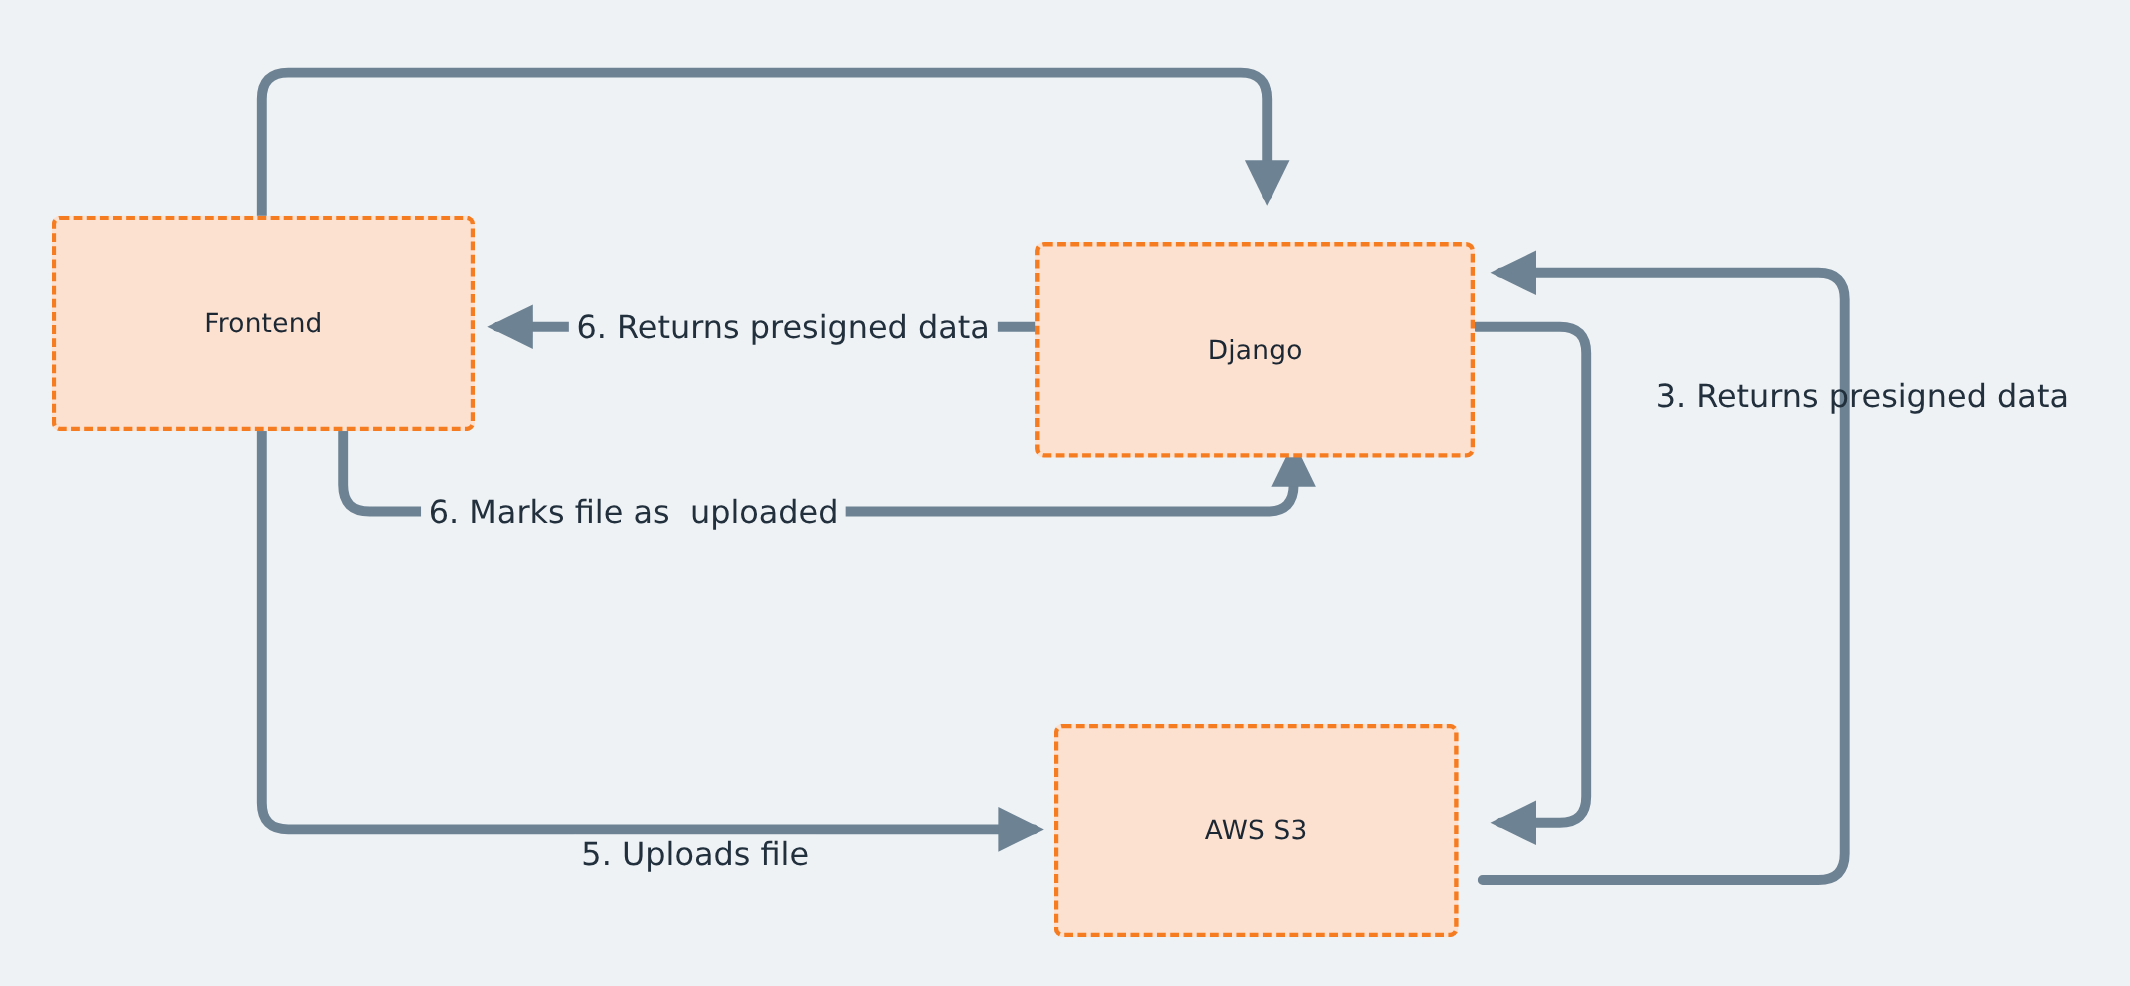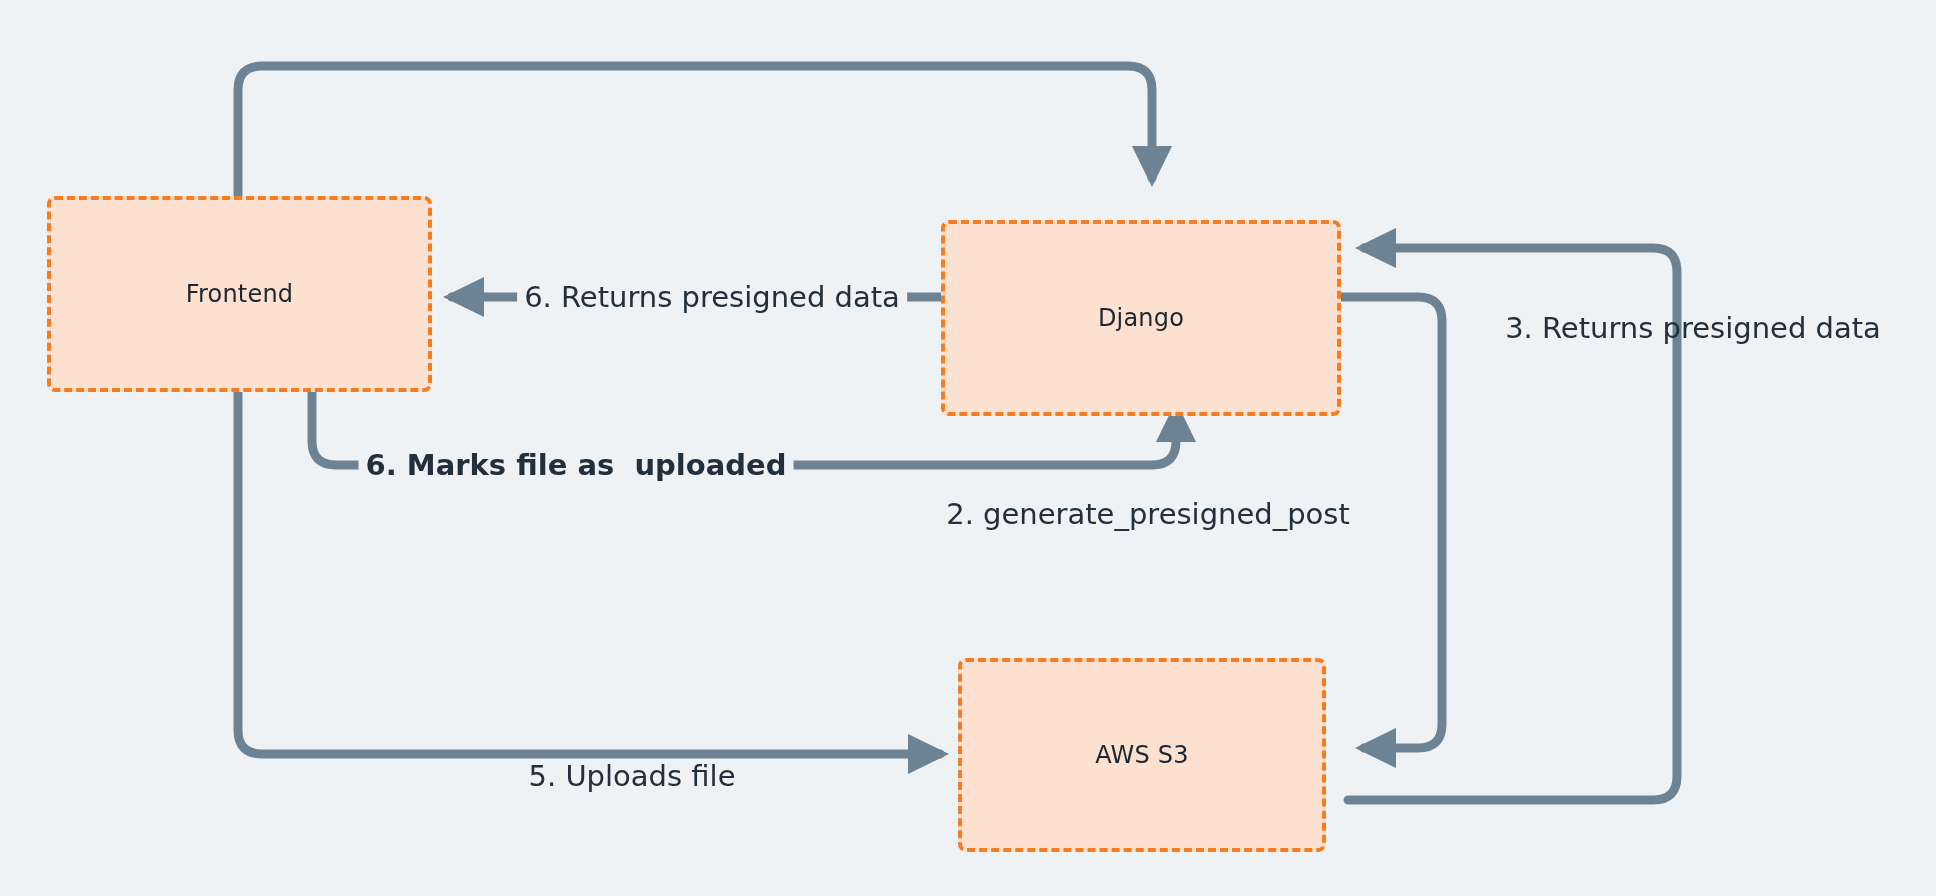"3. Returns presigned data" div.edge-label { top: 328px -> 360px }
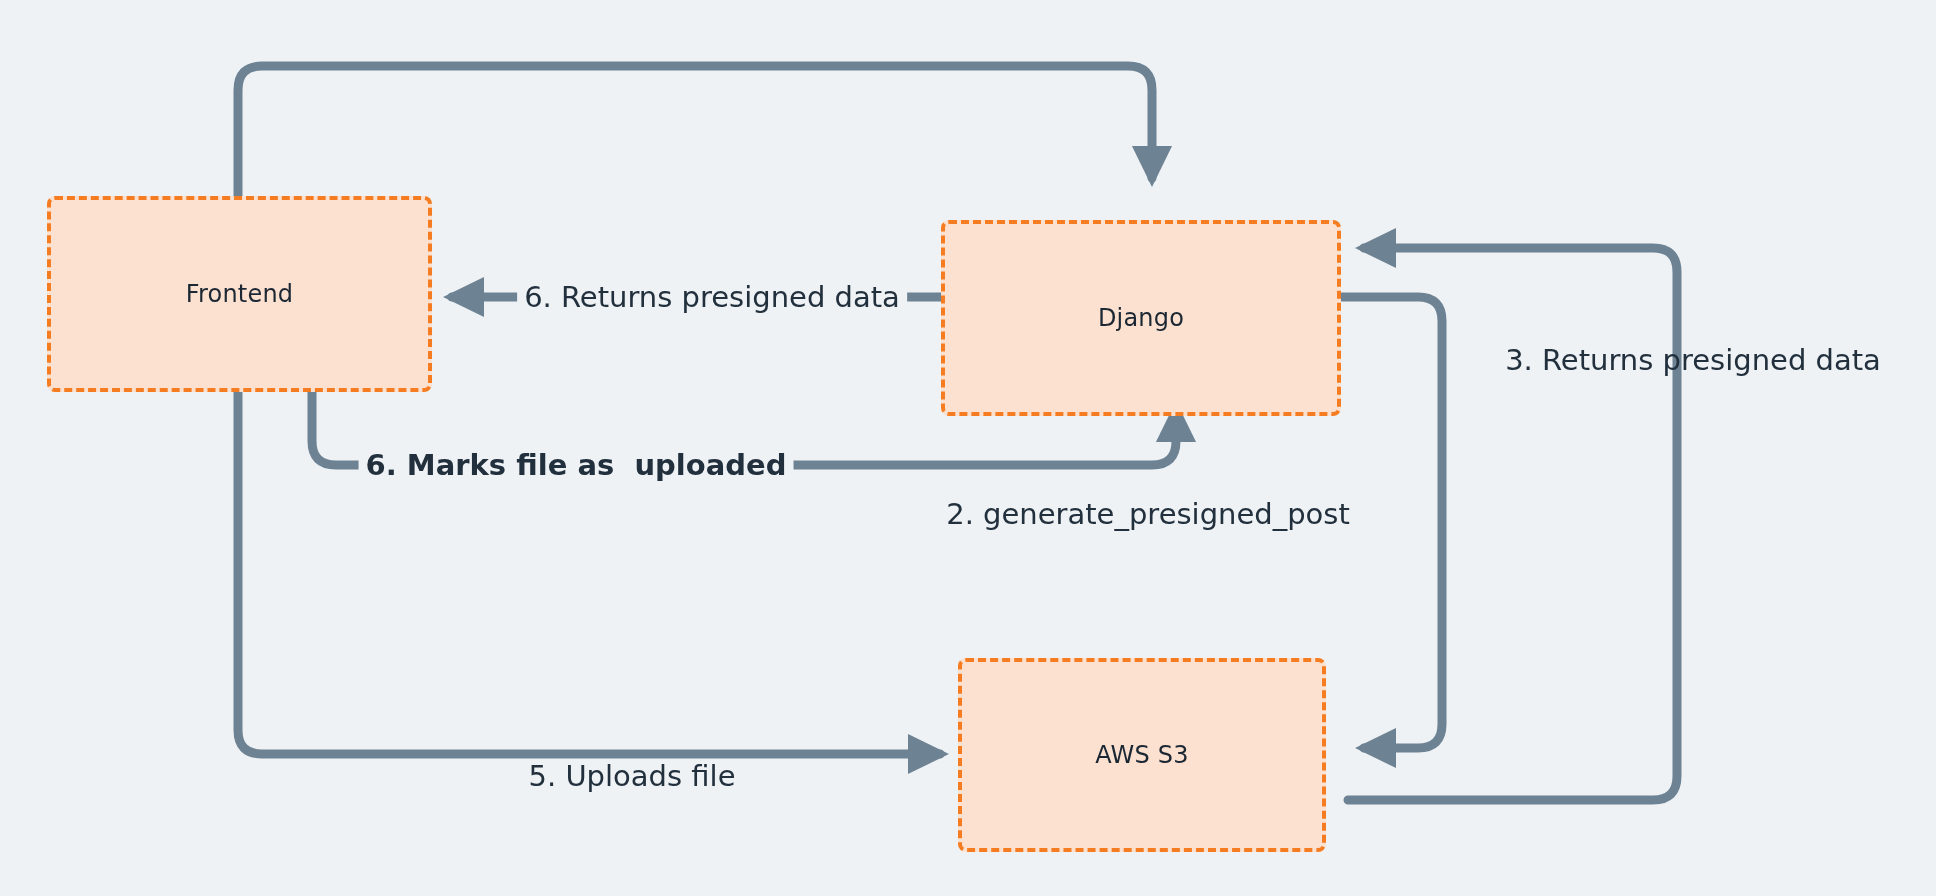"6. Marks file as uploaded" div.edge-label { font-weight: bold -> none }
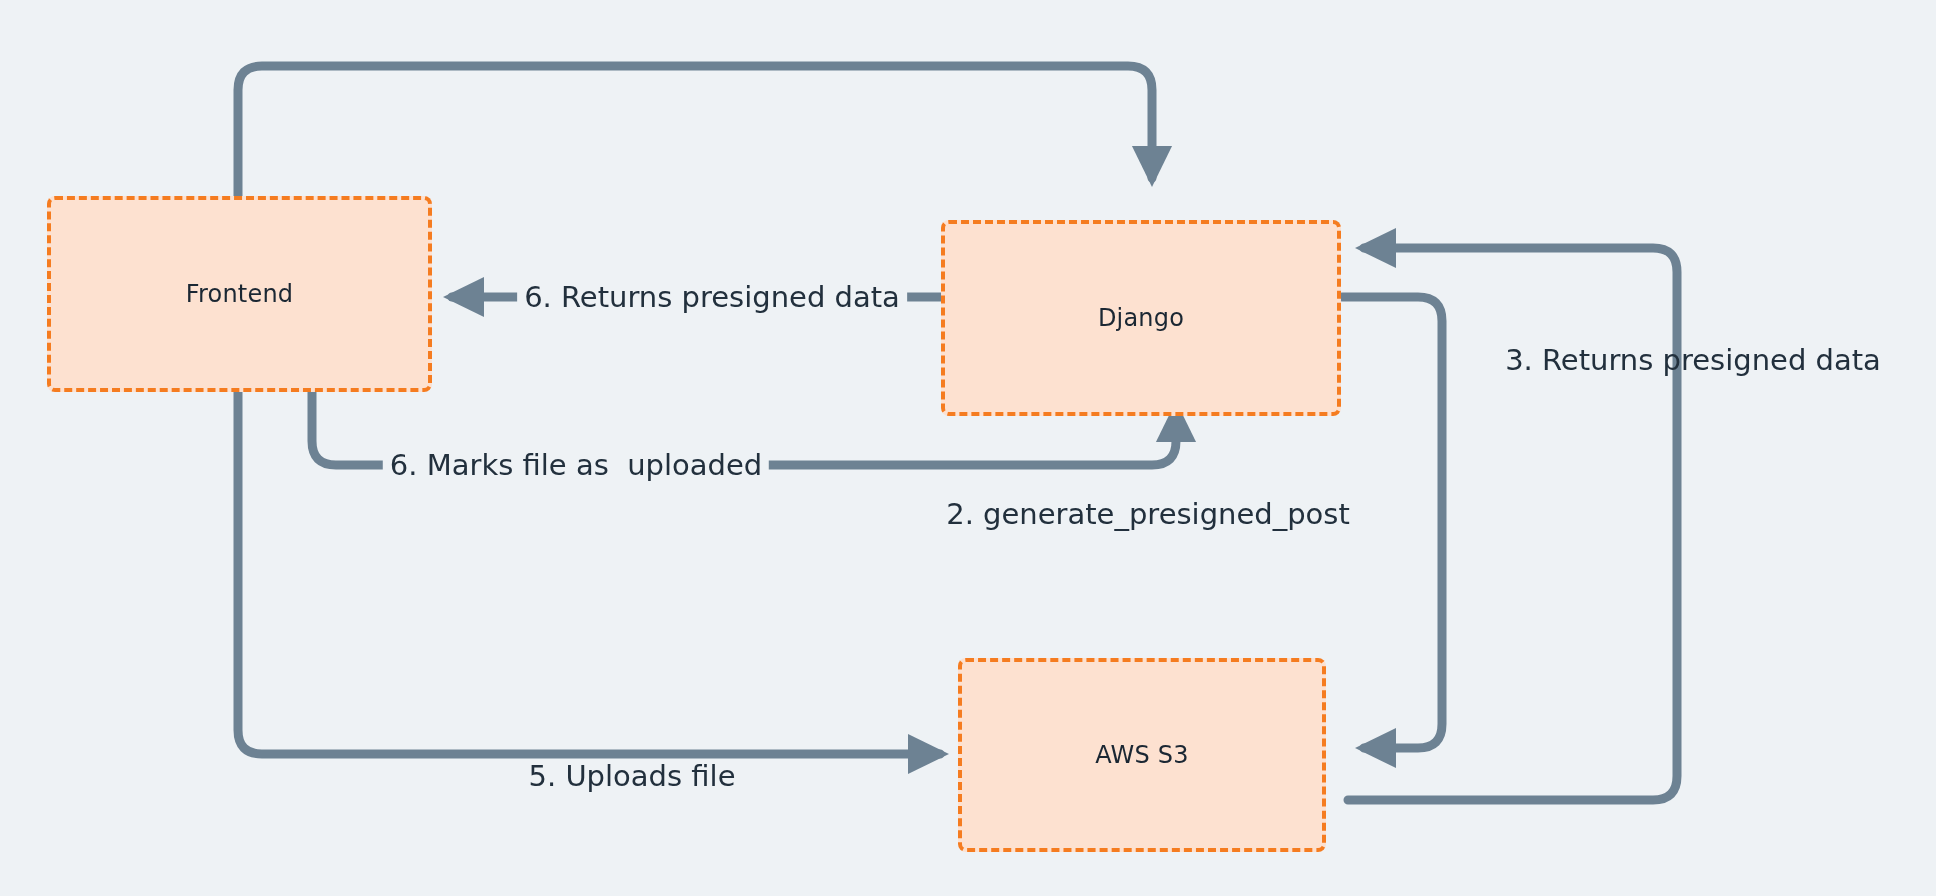"2. generate_presigned_post" div.edge-label { html: <div>2. generate_presigned_post</div> -> none }
